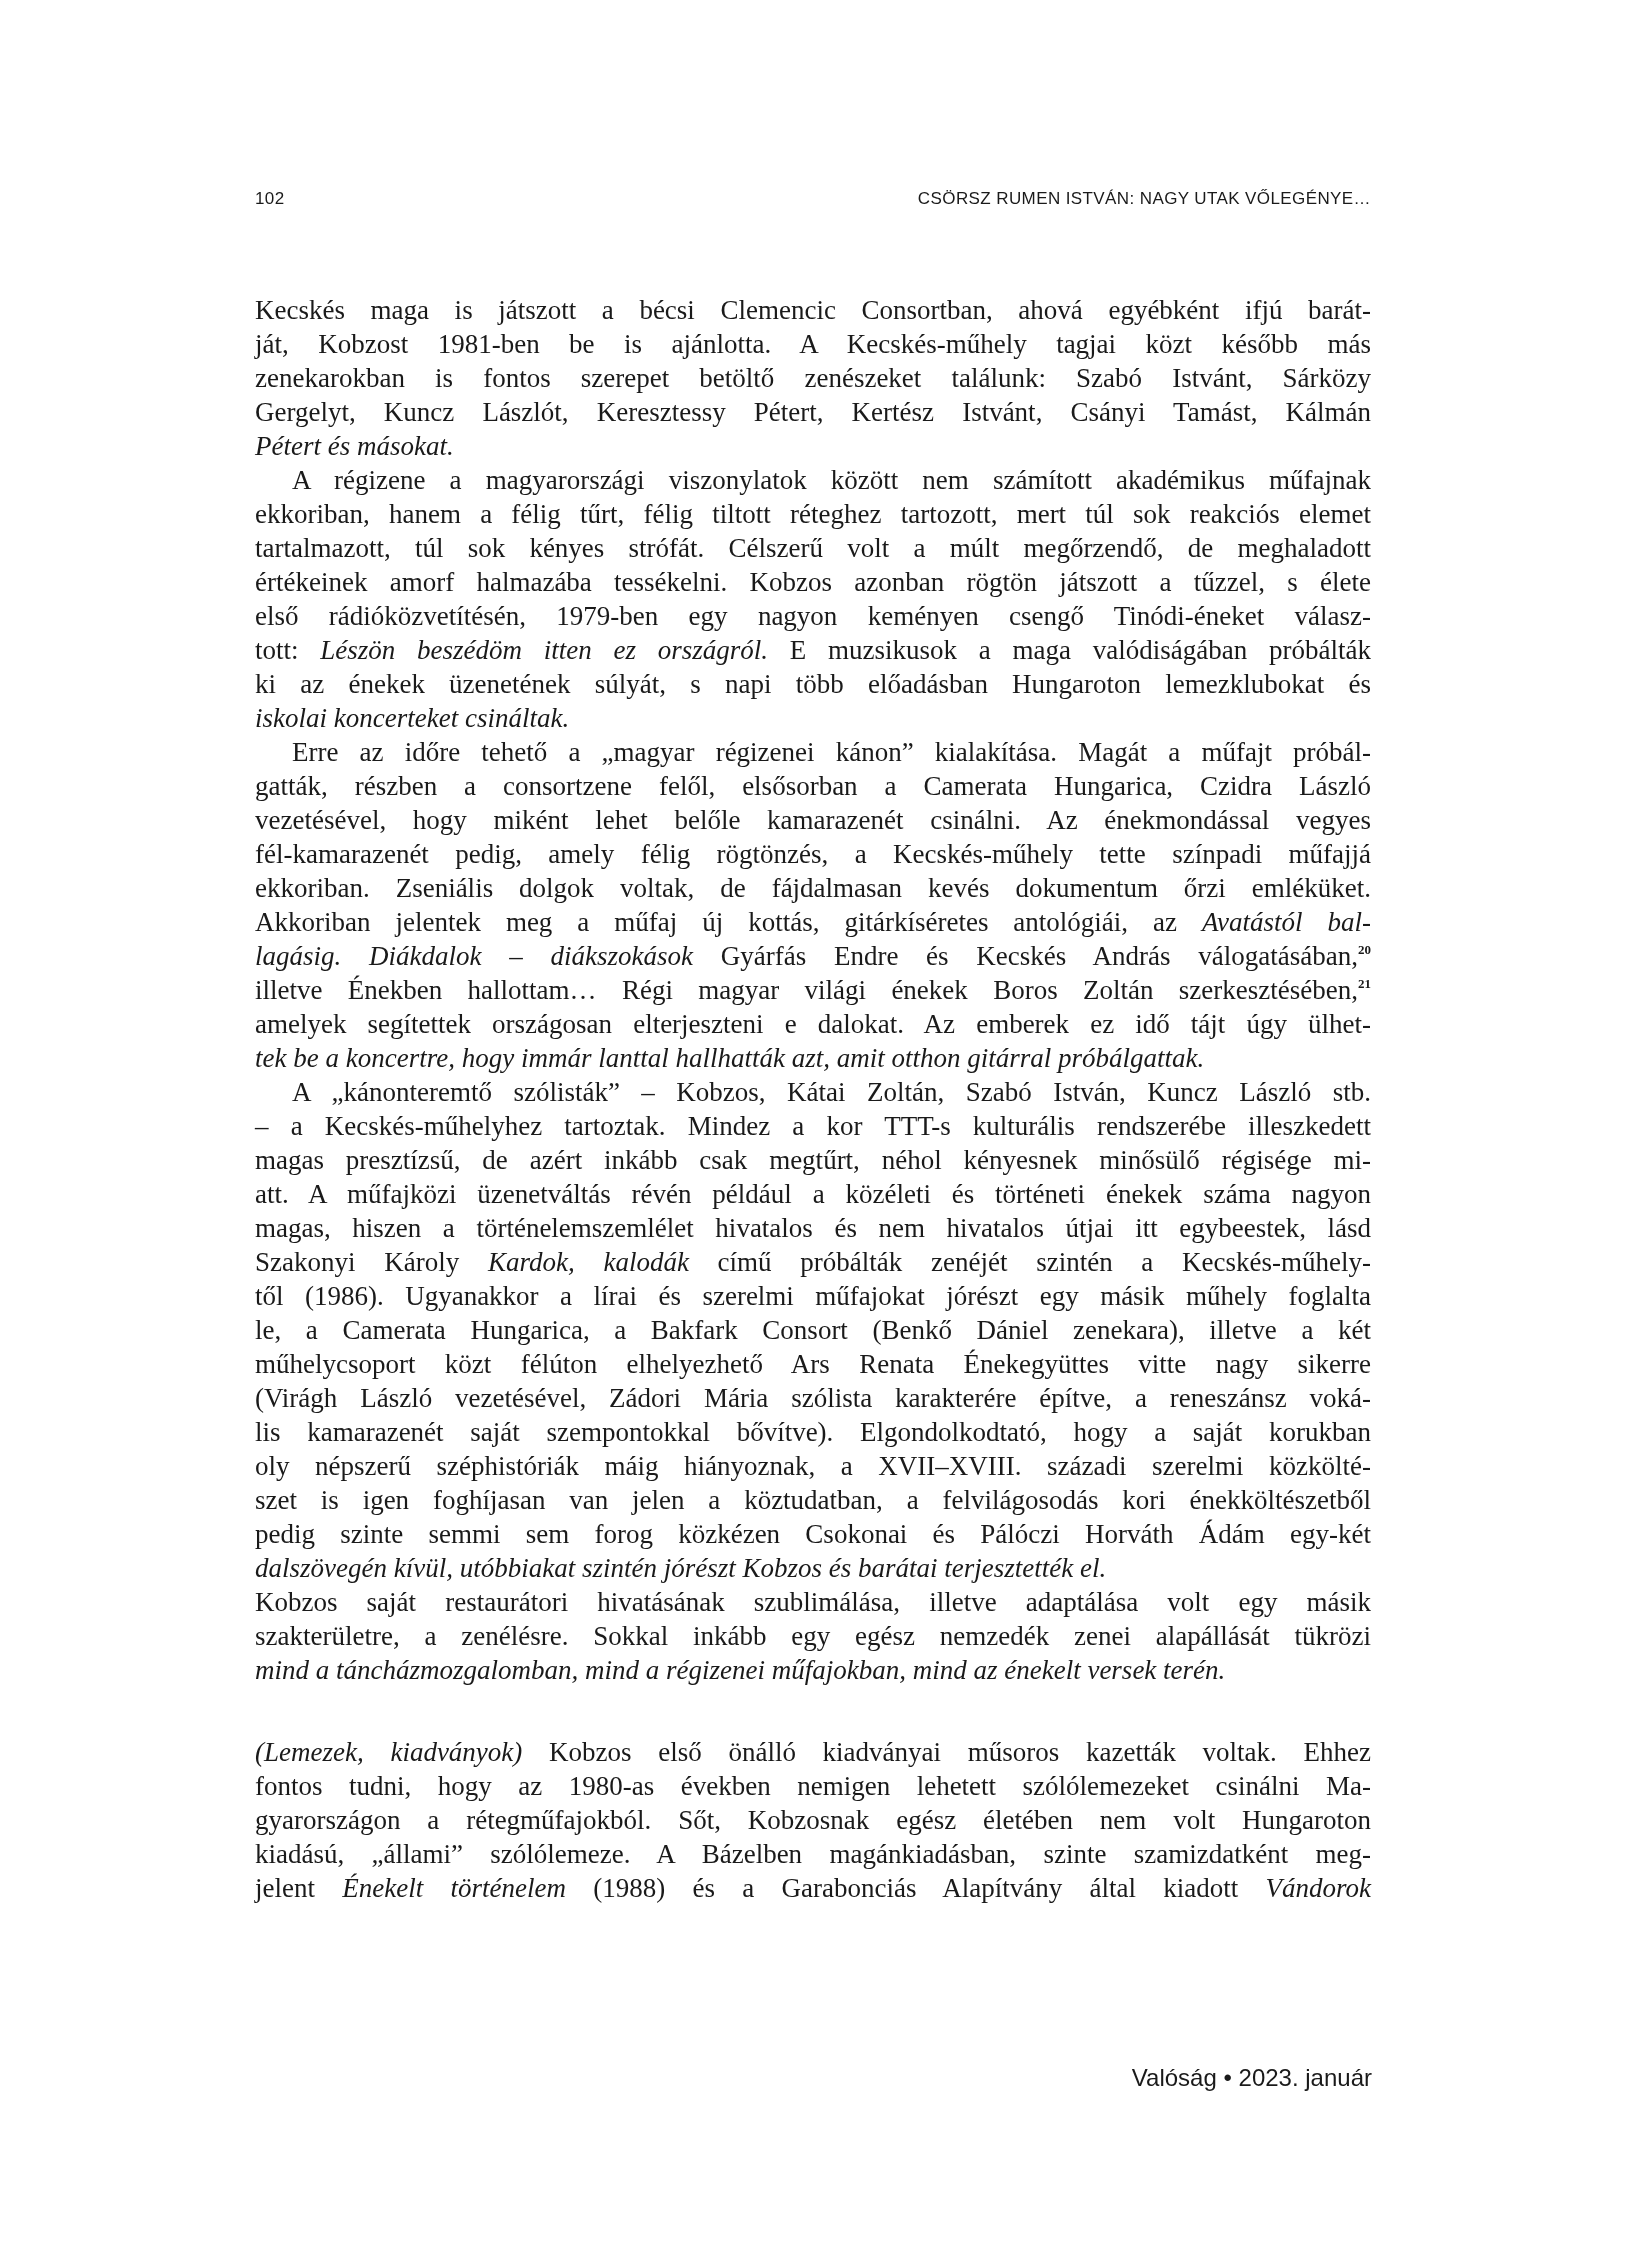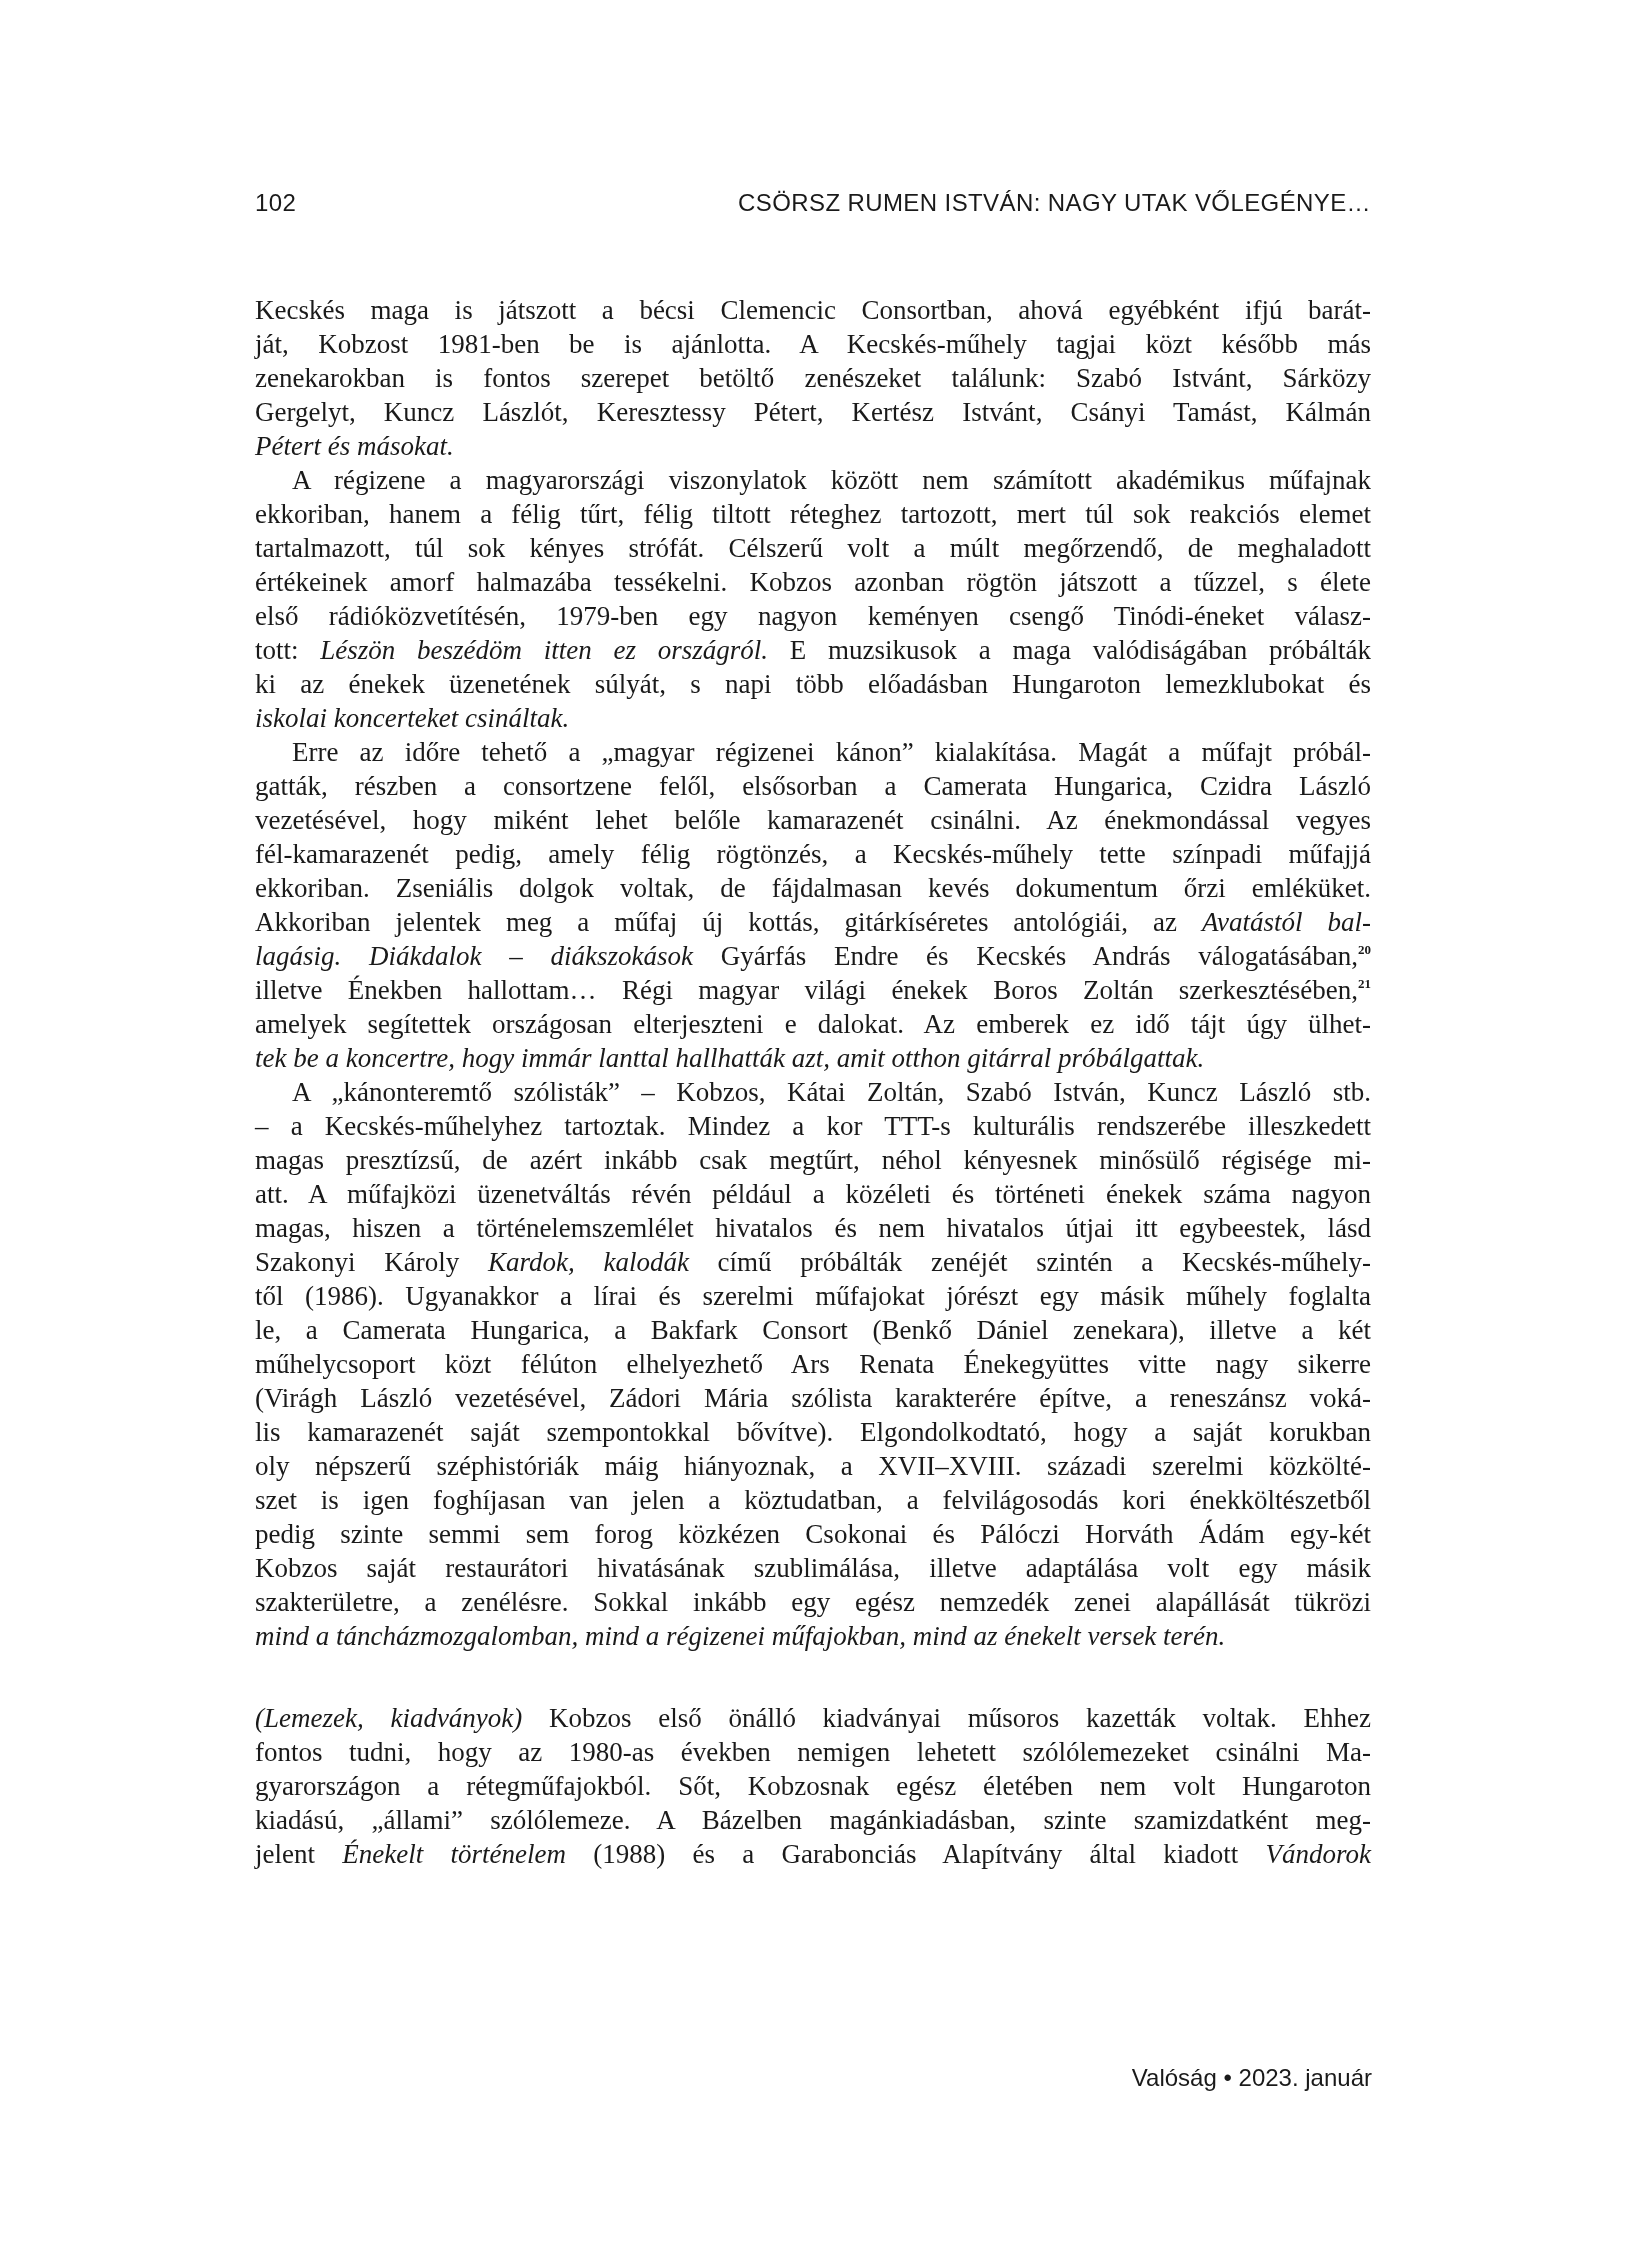"102" .header { font-size: 24px -> 17px }
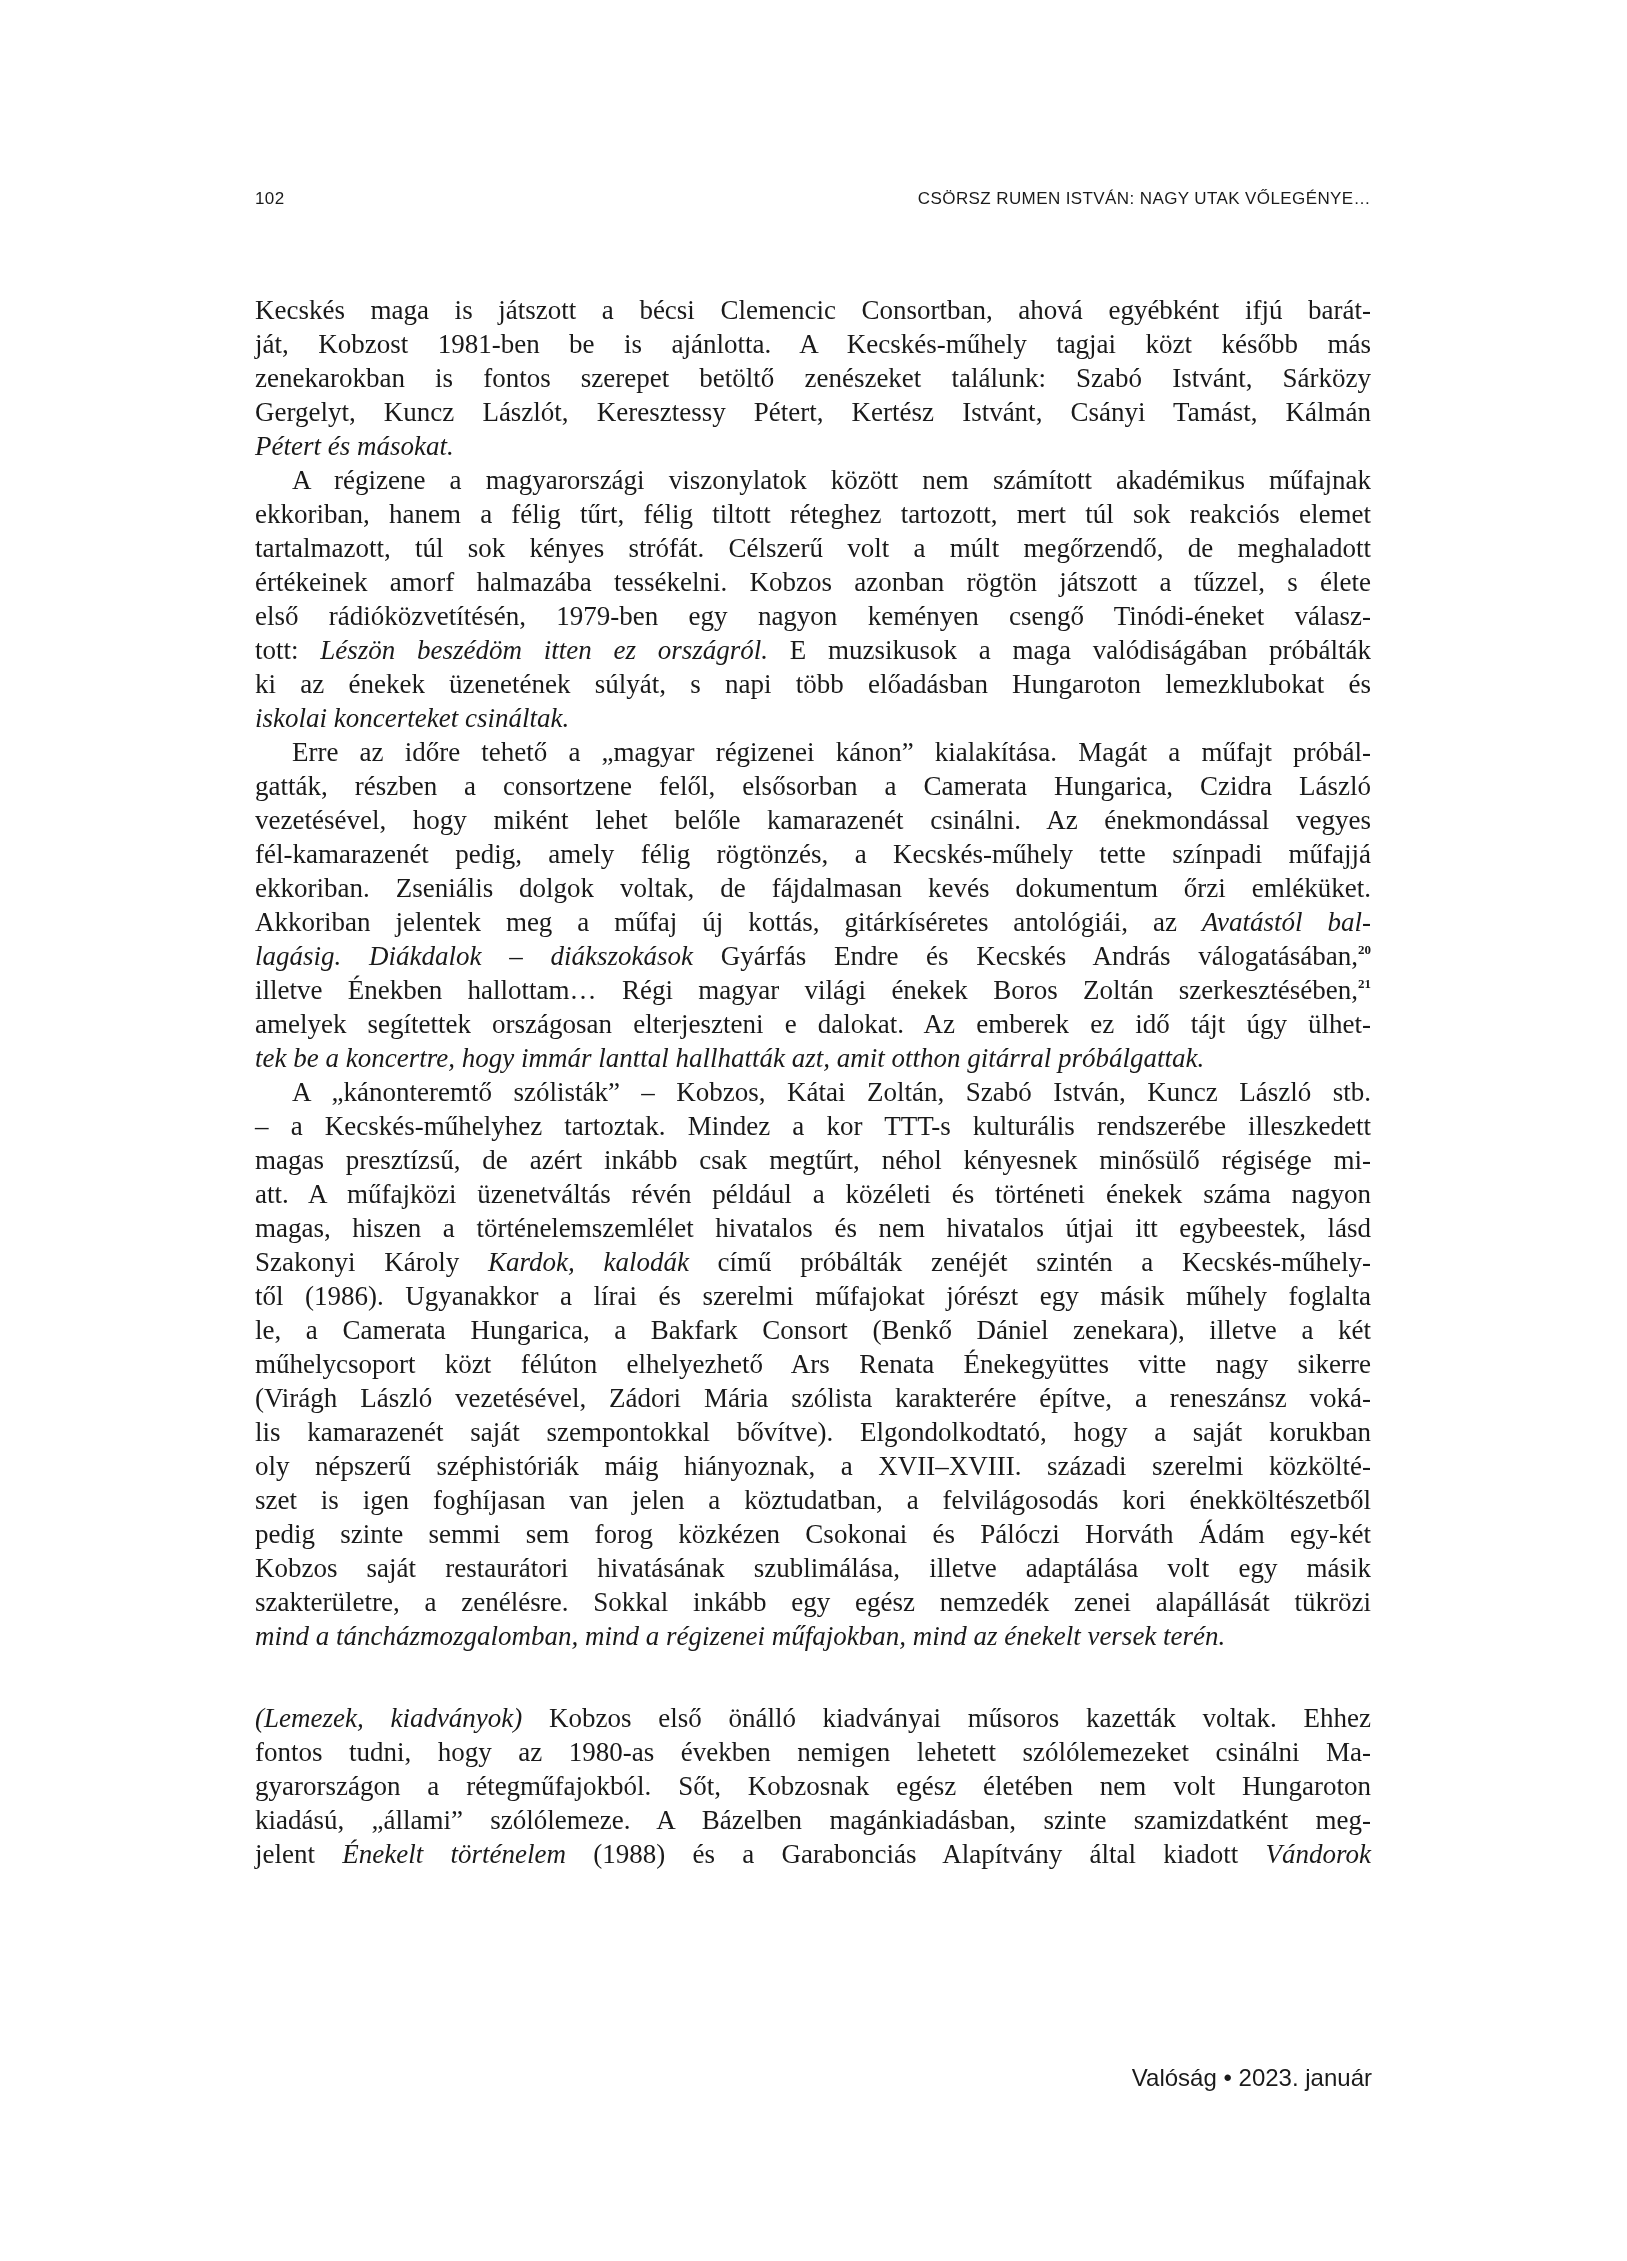"dalszövegén kívül, utóbbiakat szintén" span.line { html: none -> <span>dalszövegén kívül, utóbbiakat szintén jórészt Kobzos és barátai terjesztették el.</span> }
